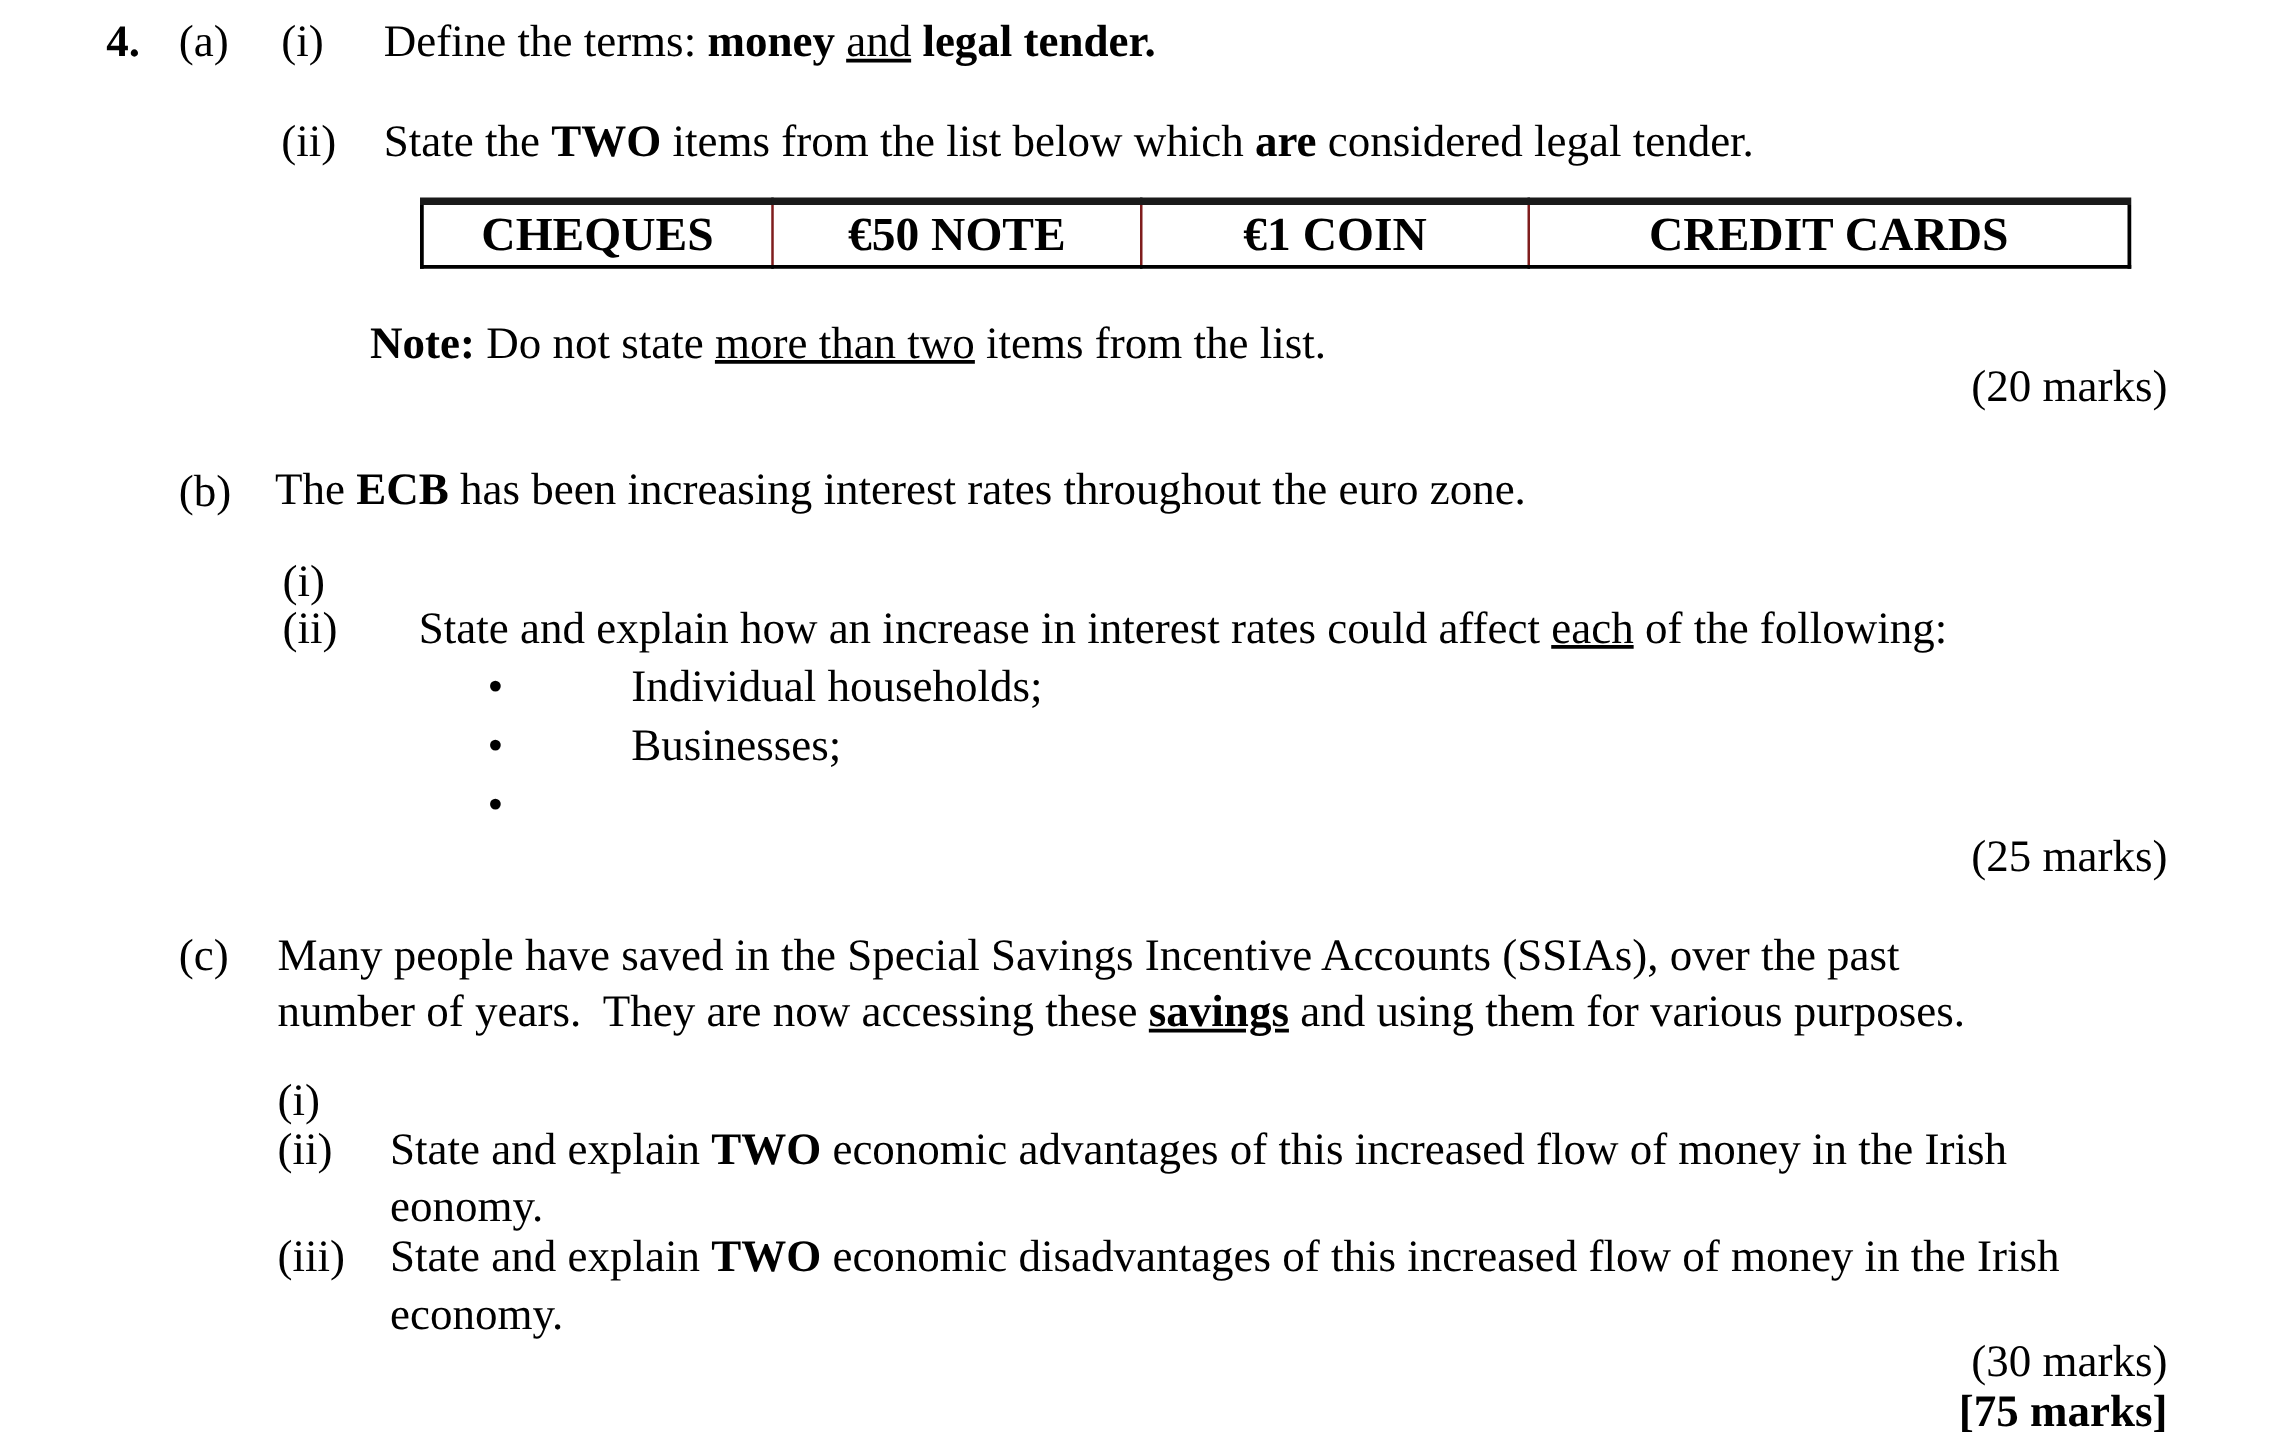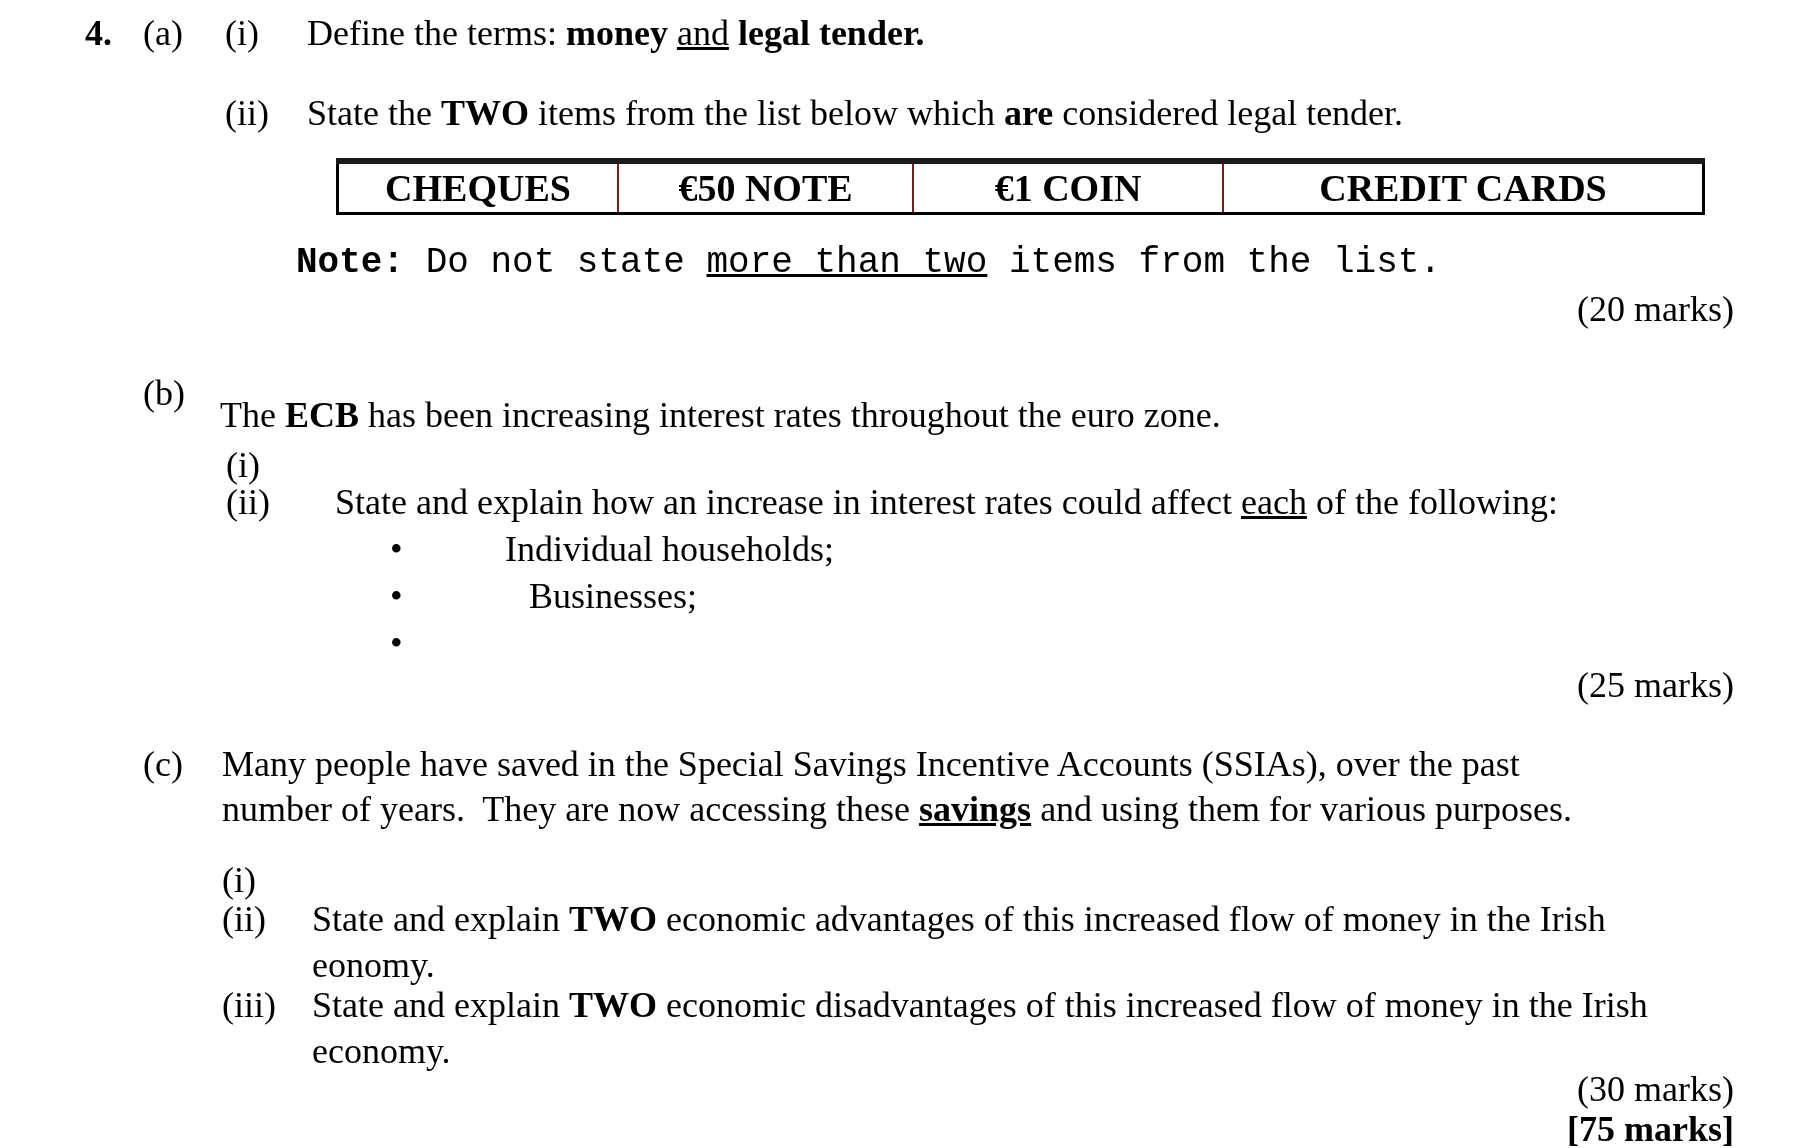"Note: Do not state more" div.abs { font-family: Liberation Mono, monospace -> none; top: 242px -> 253px }
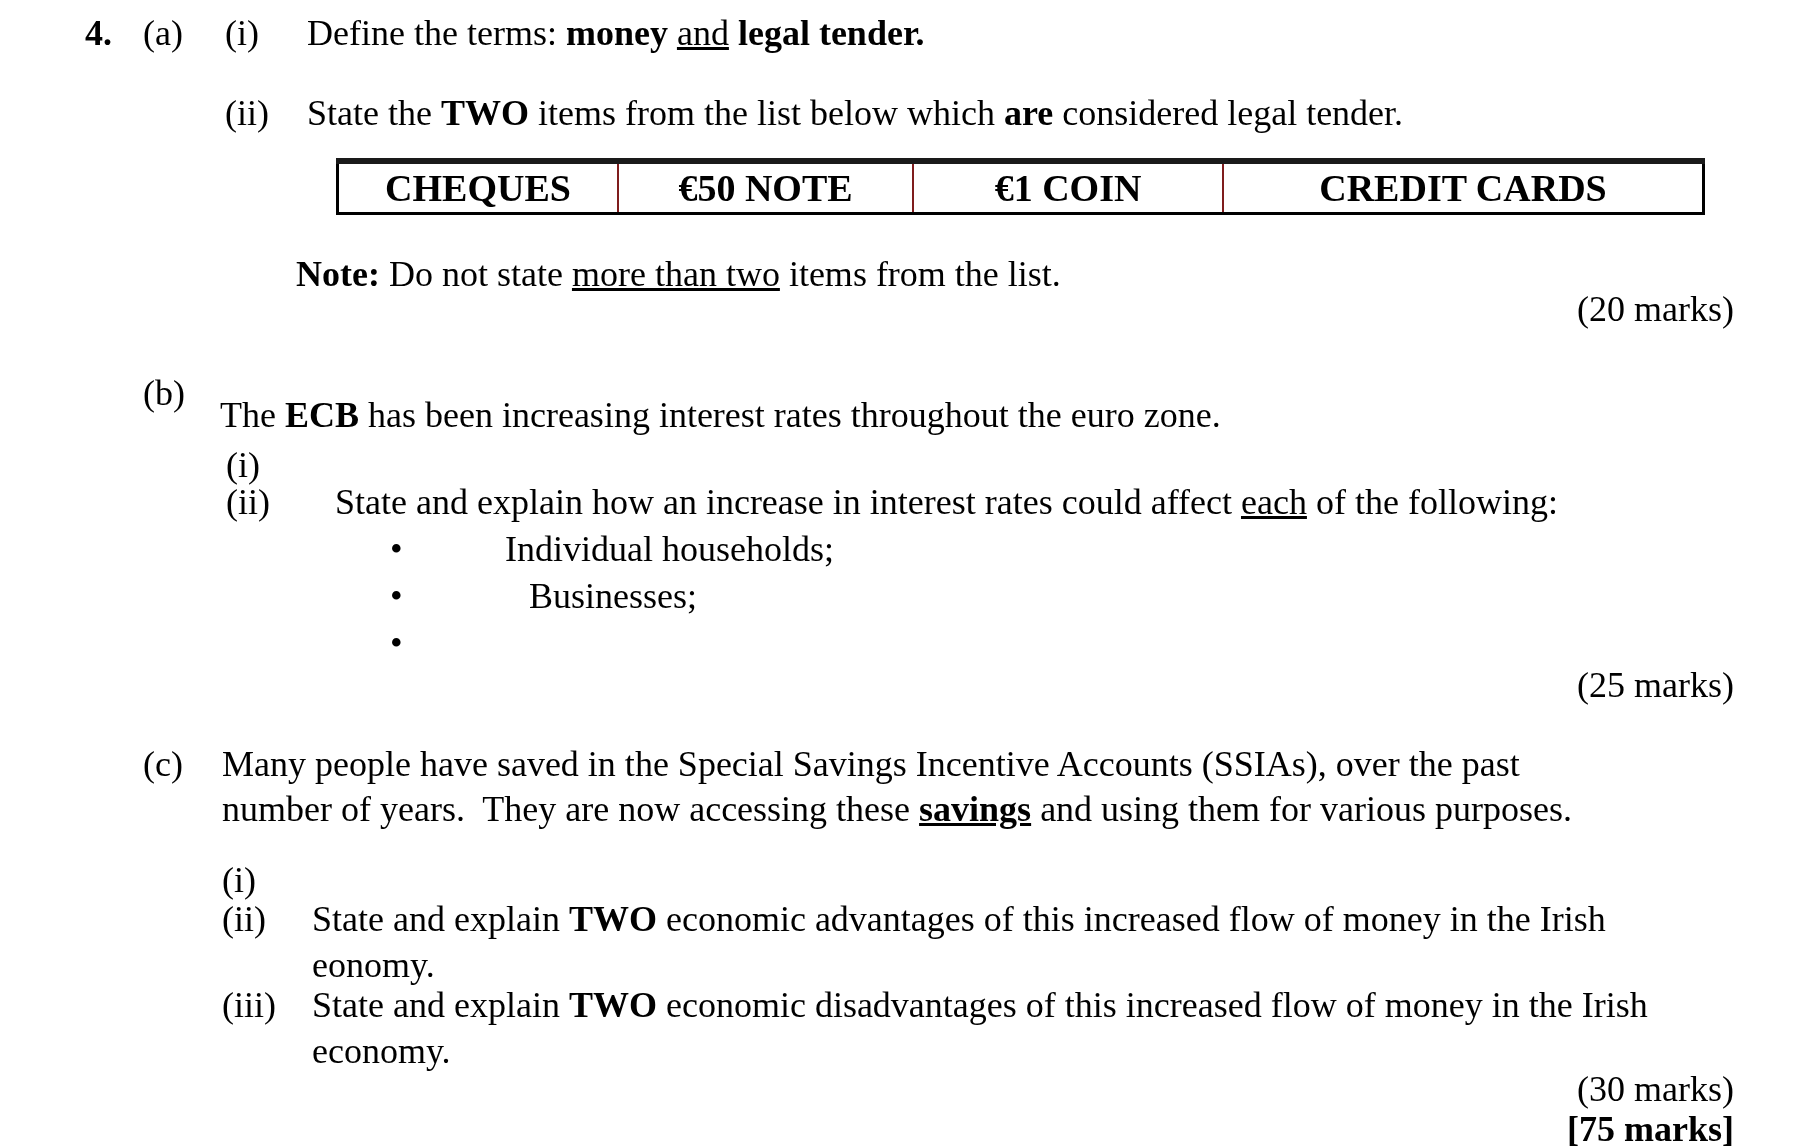"The ECB has been increasing" div.abs { top: 394px -> 370px }
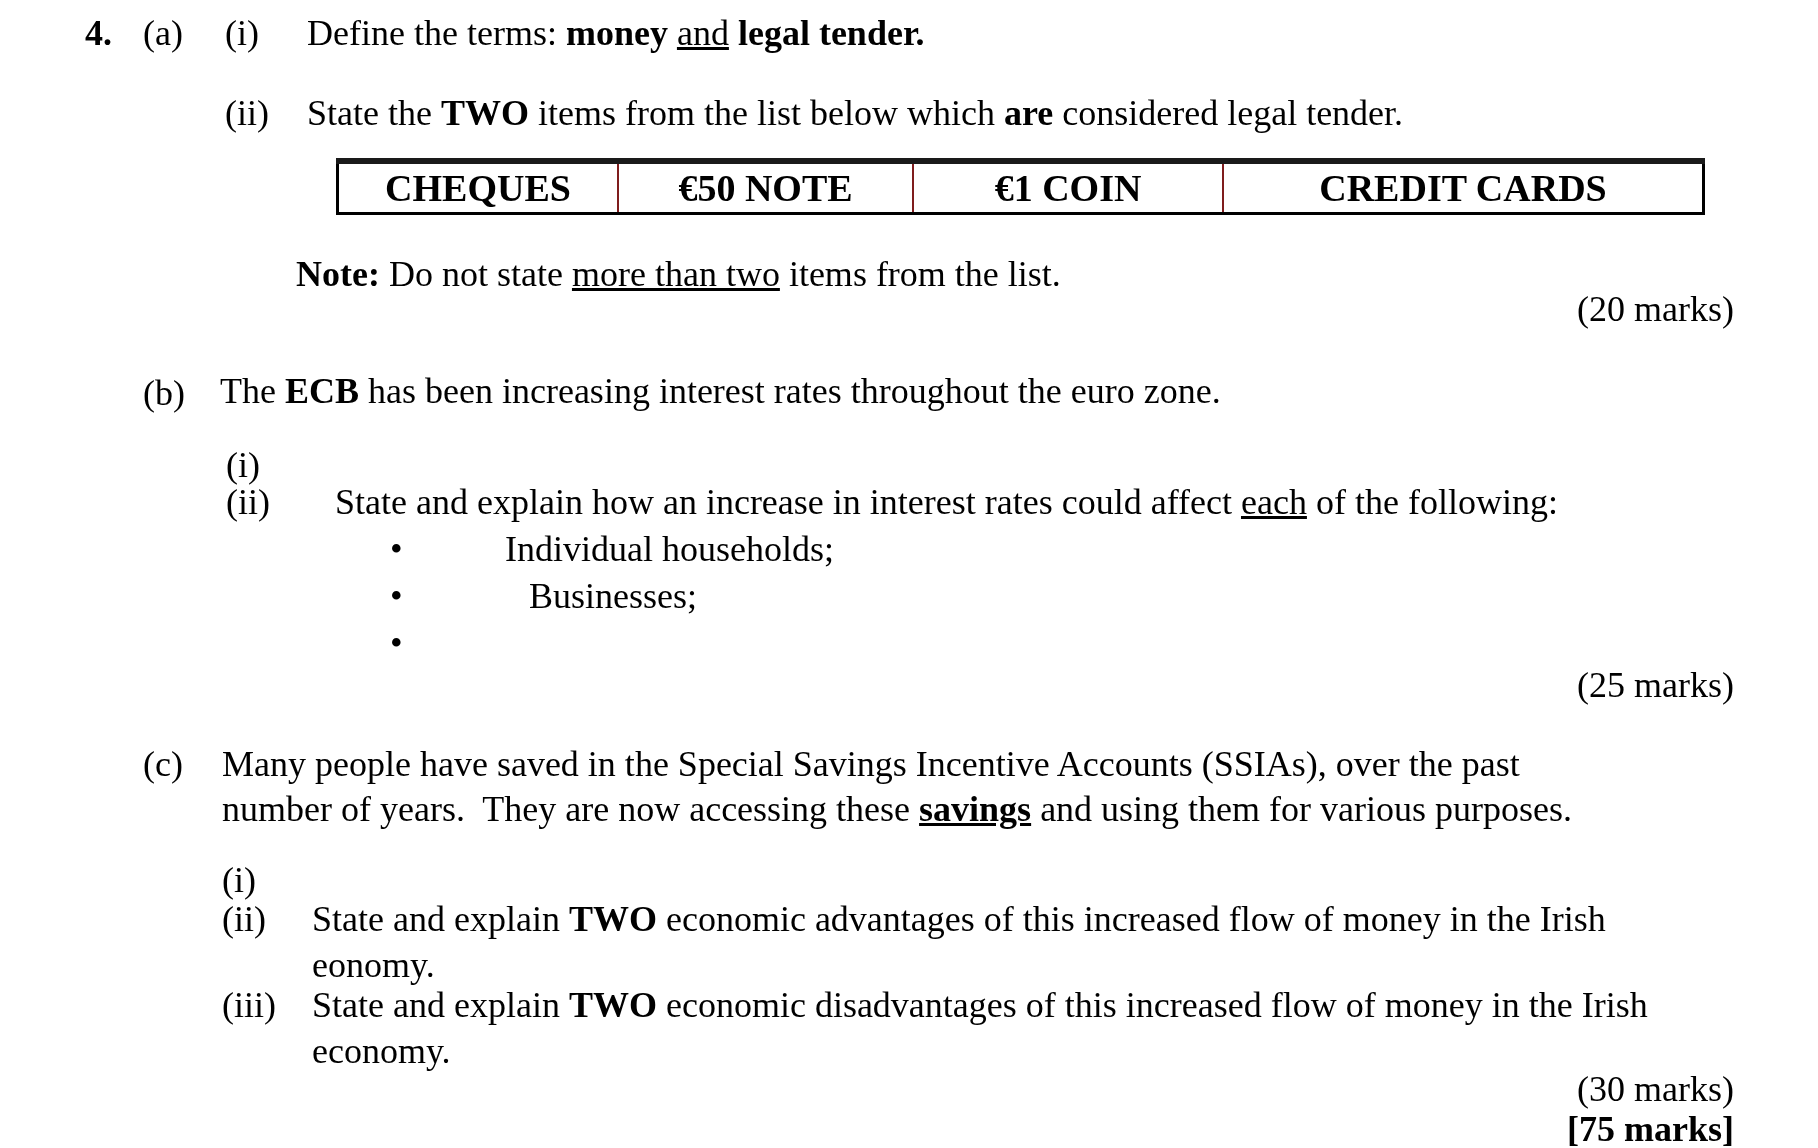"Businesses;" div.abs { margin-left: 24px -> none }
